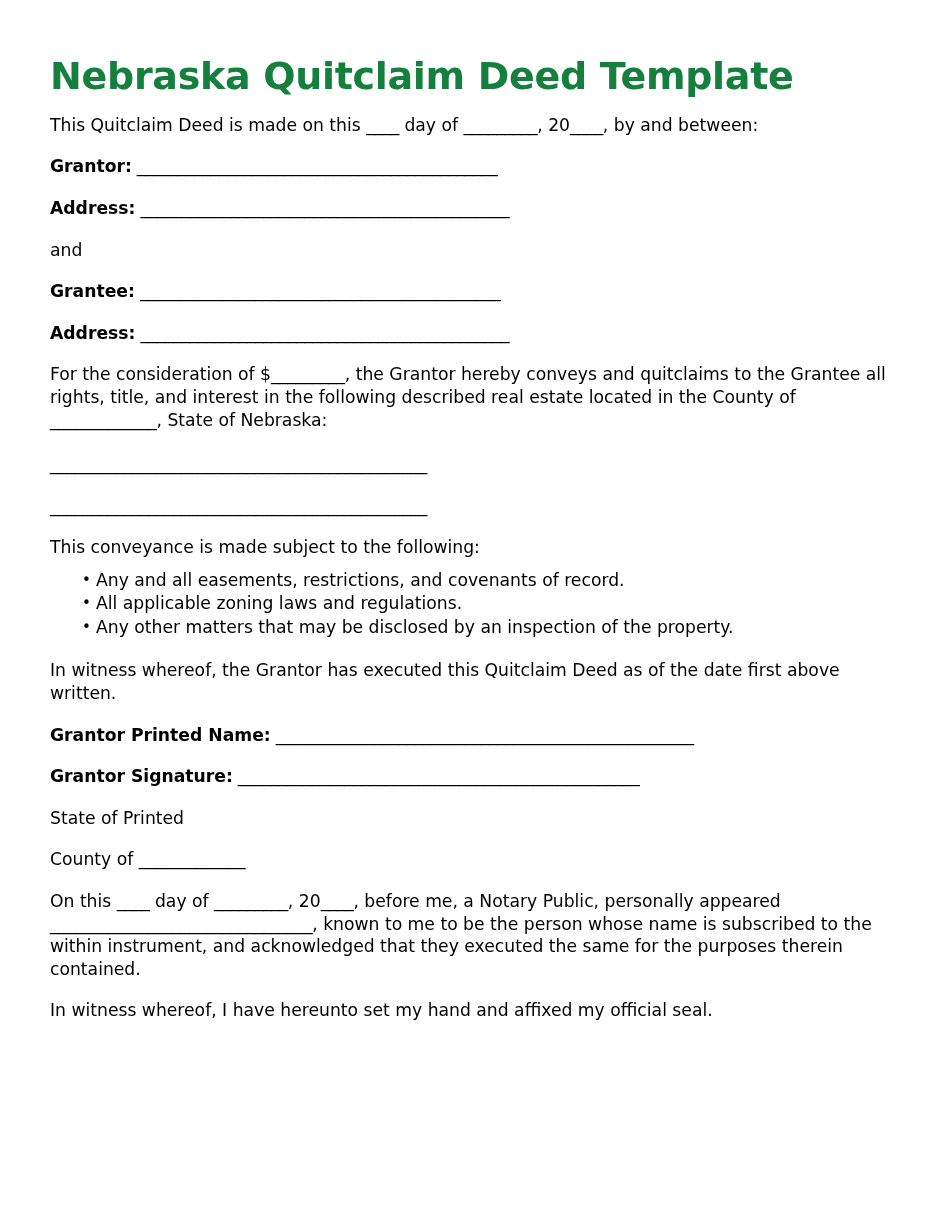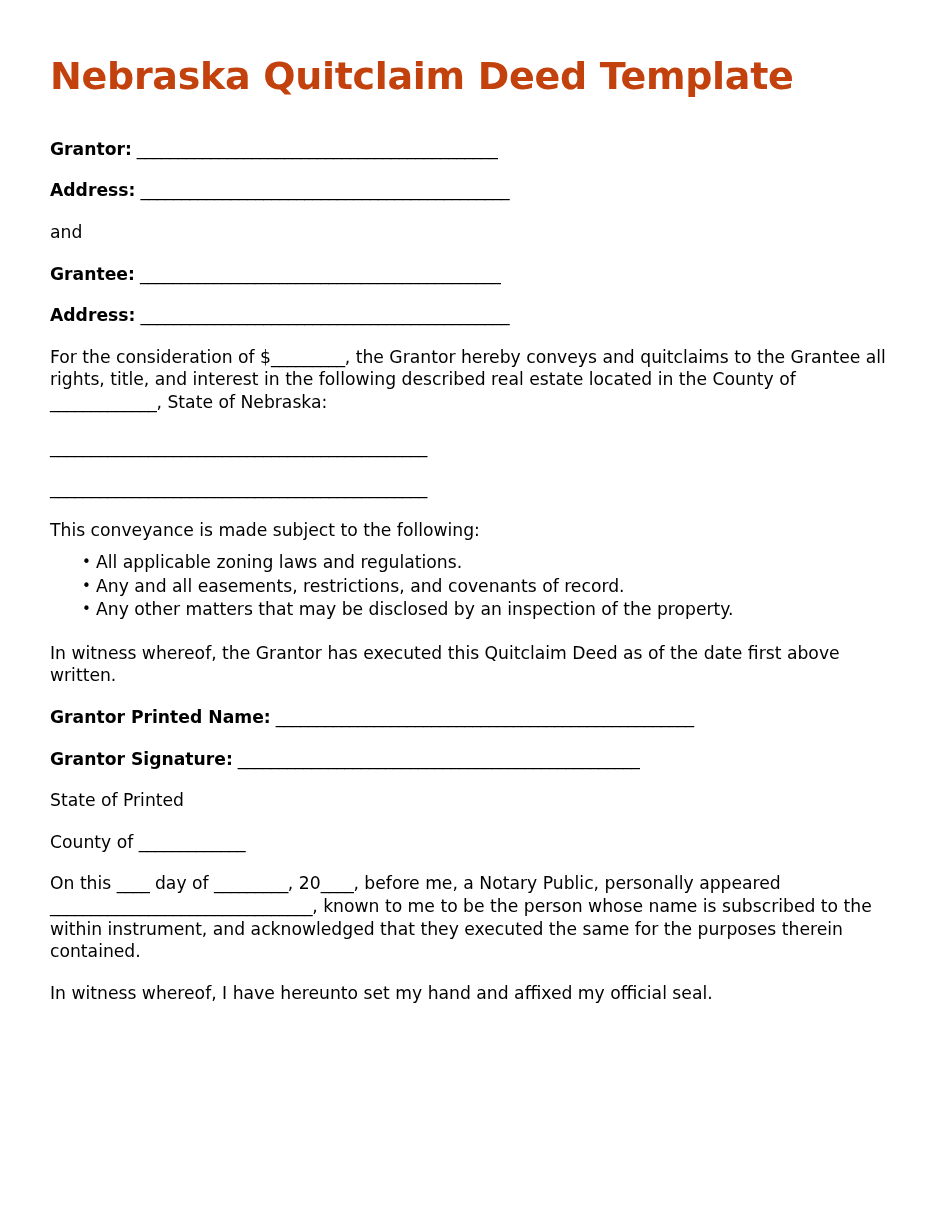"Nebraska Quitclaim Deed Template" .doc-title { color: #c2410c -> #15803d; margin: 0 0 40px 0 -> 0 0 16px 0 }
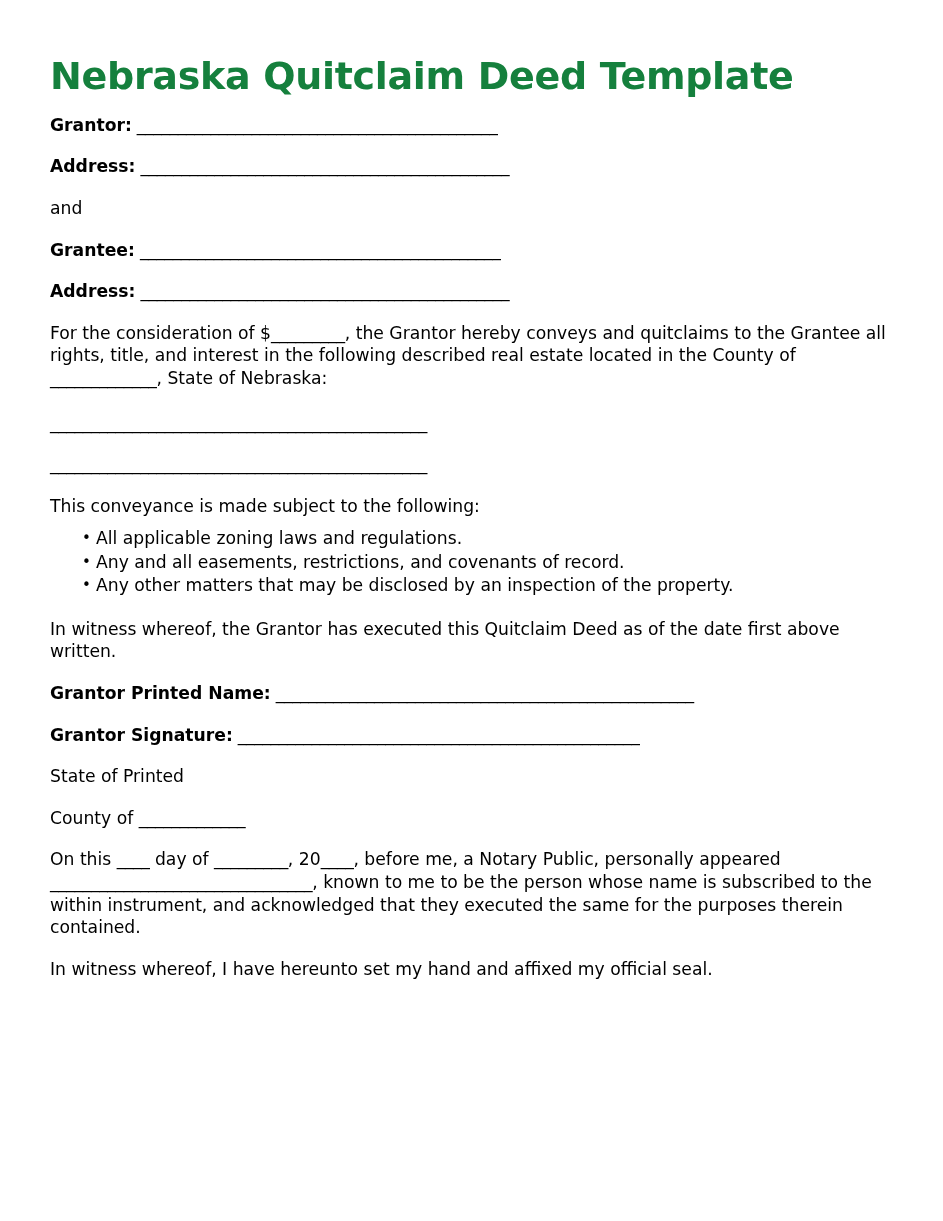"This Quitclaim Deed is made" p.para { html: none -> <p><span>This Quitclaim Deed is made on this </span><span>____</span><span> day of </span><span>_________</span><span>, 20</span><span>____</span><span>, by and between:</span></p> }
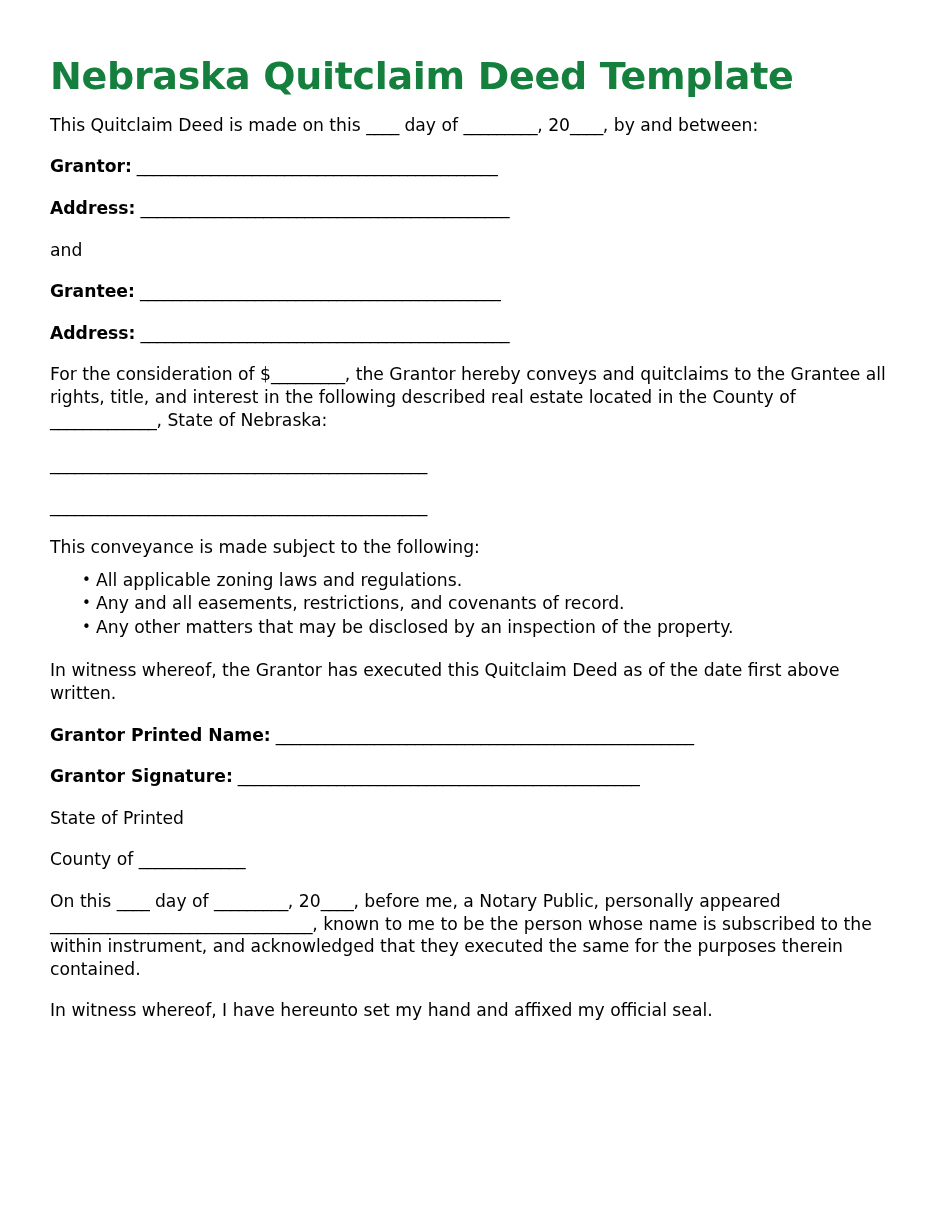"All applicable zoning laws and" li { order: before "Any and all easements, restrictions," -> after "Any and all easements, restrictions," }
